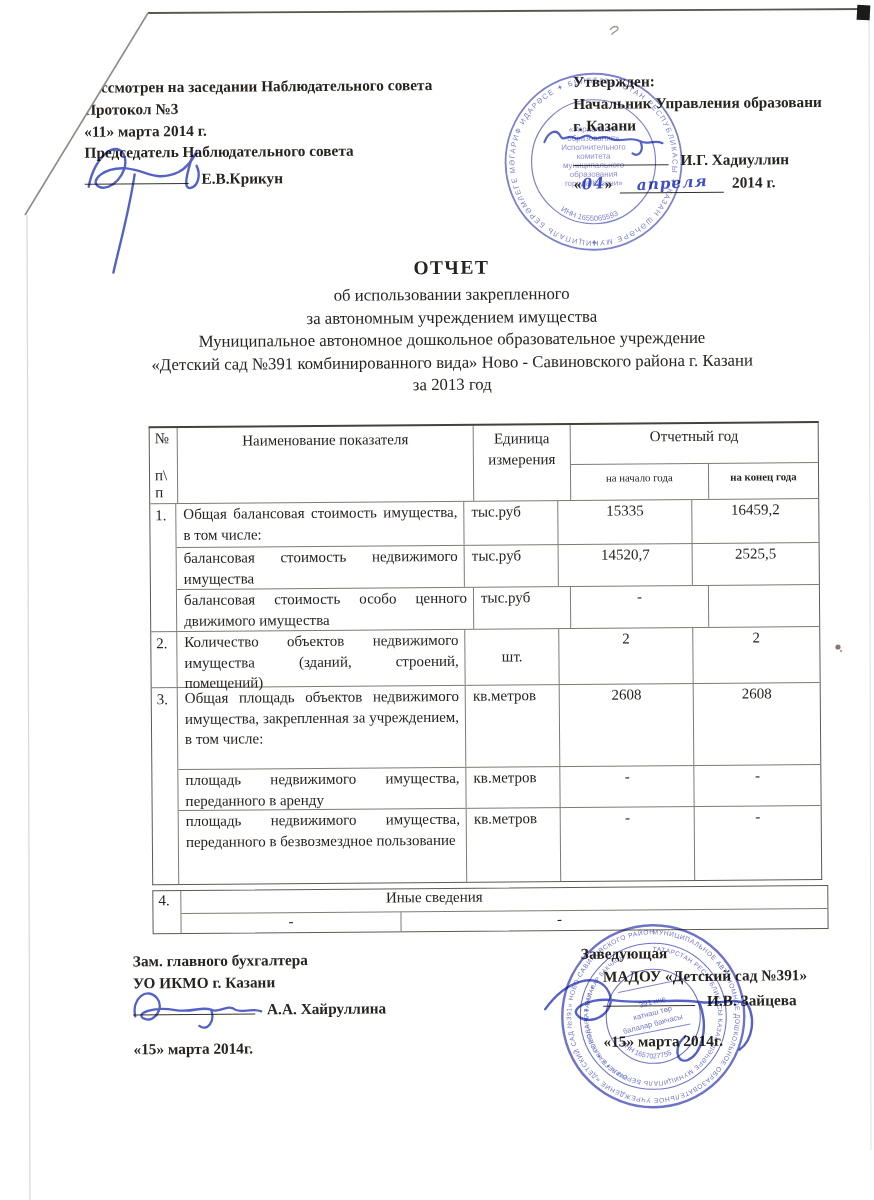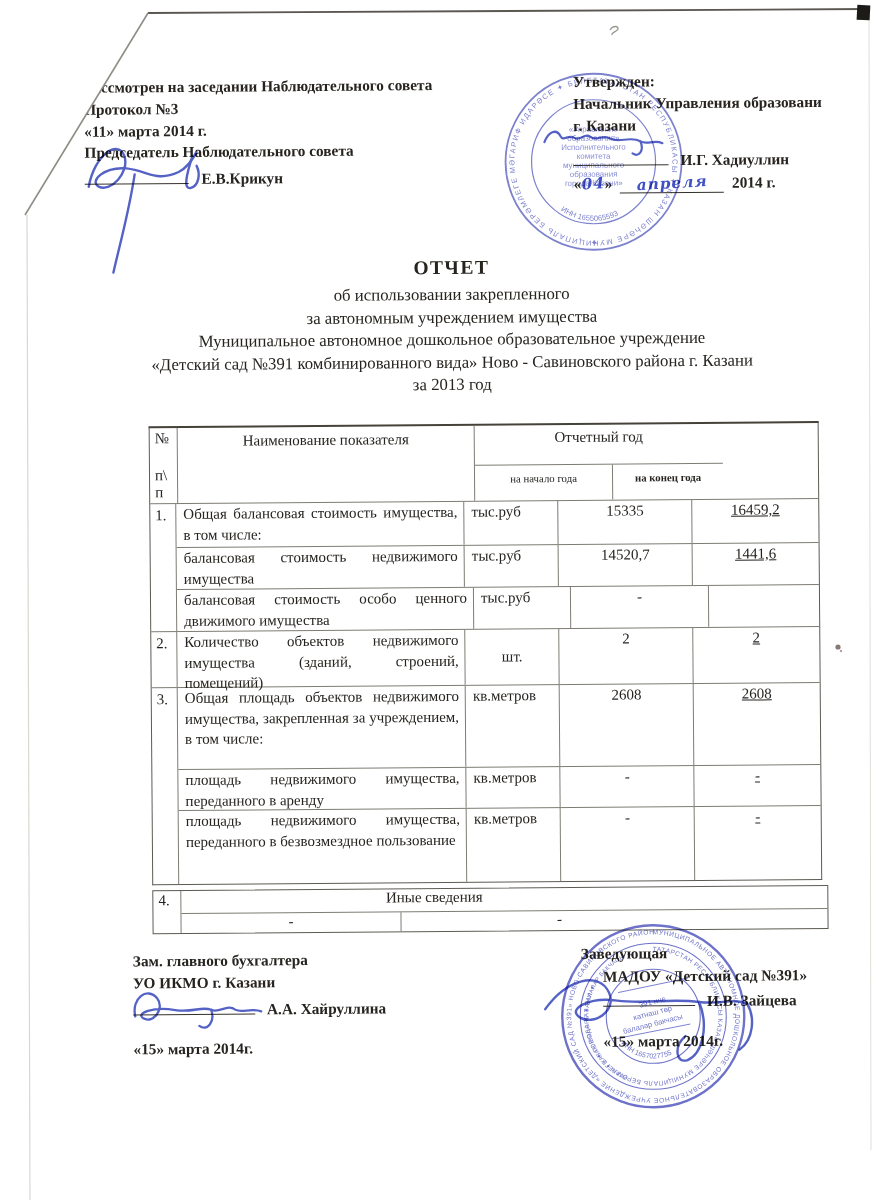"Единица измерения" div.h-unit { html: none -> <div>Единица измерения</div> }
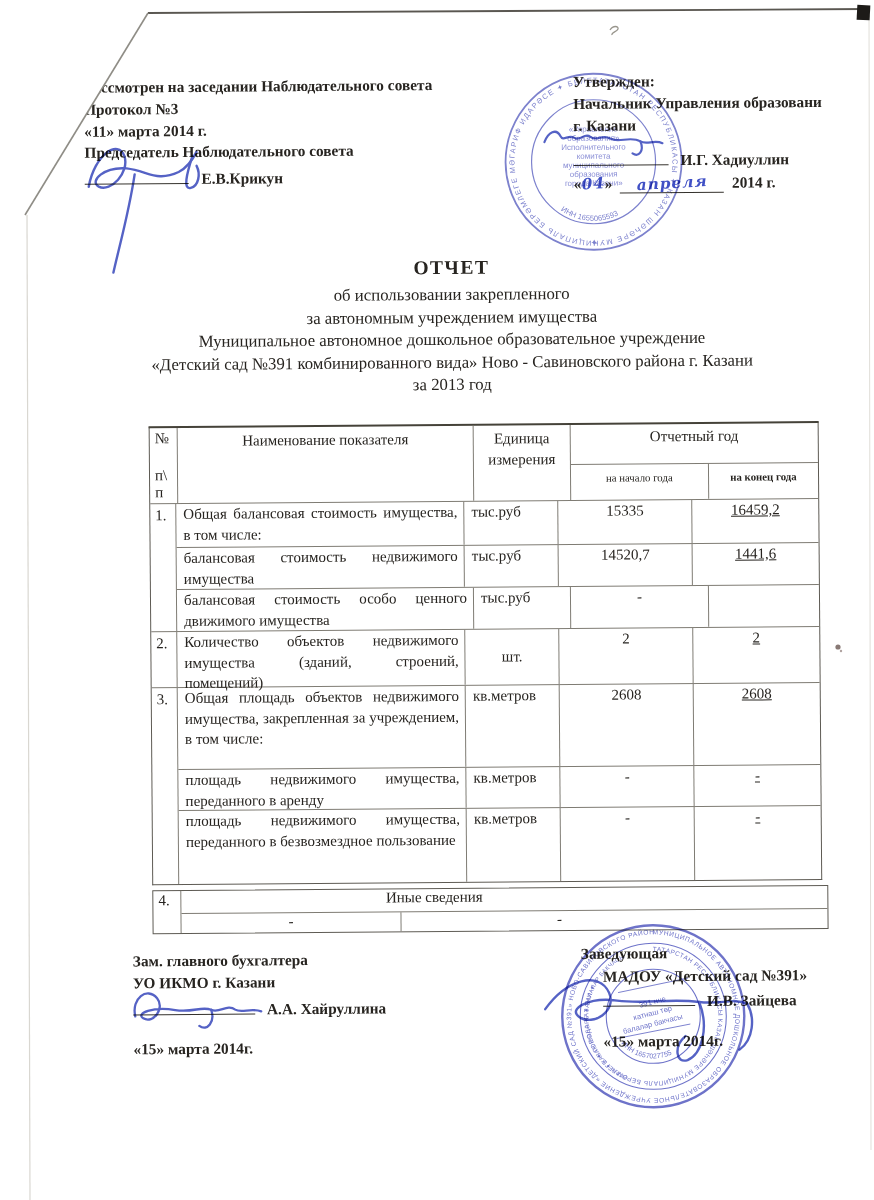"16459,2" .r .v2 { text-decoration: underline -> none }
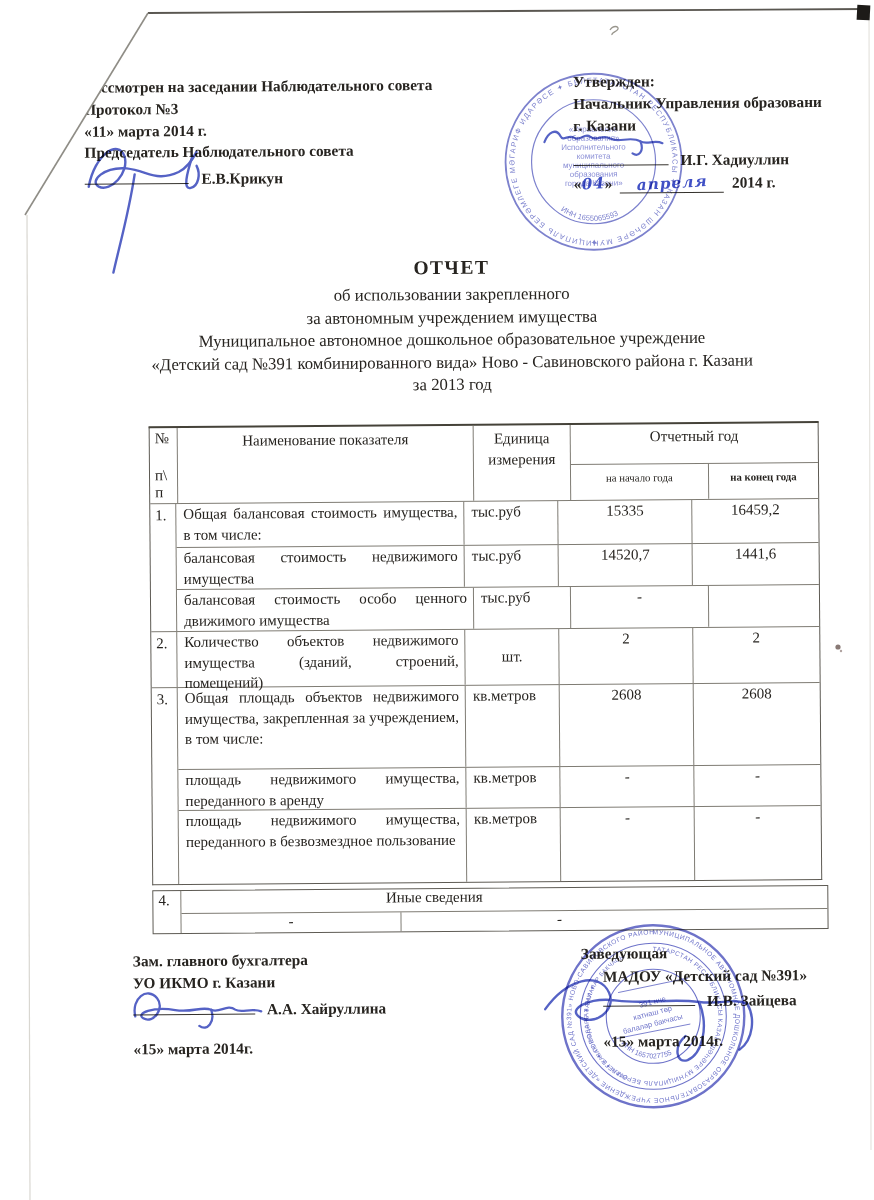"1441,6" div.v2 { text: 1441,6 -> 2525,5 }
